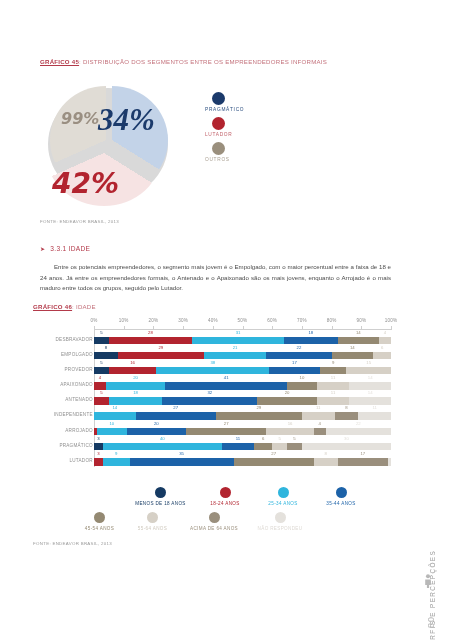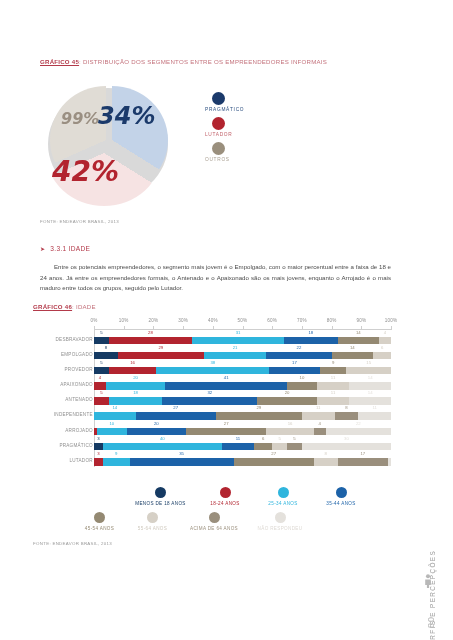"34%" .pl-34 { font-family: none -> Liberation Serif, serif; font-size: 24px -> 31px }
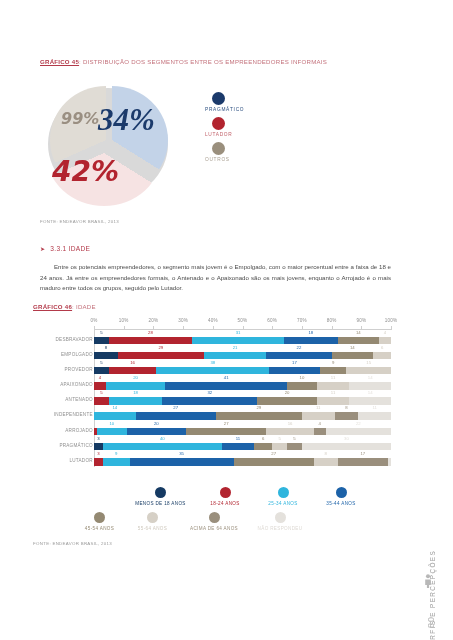"42%" .pl-42 { top: 76px -> 88px }
